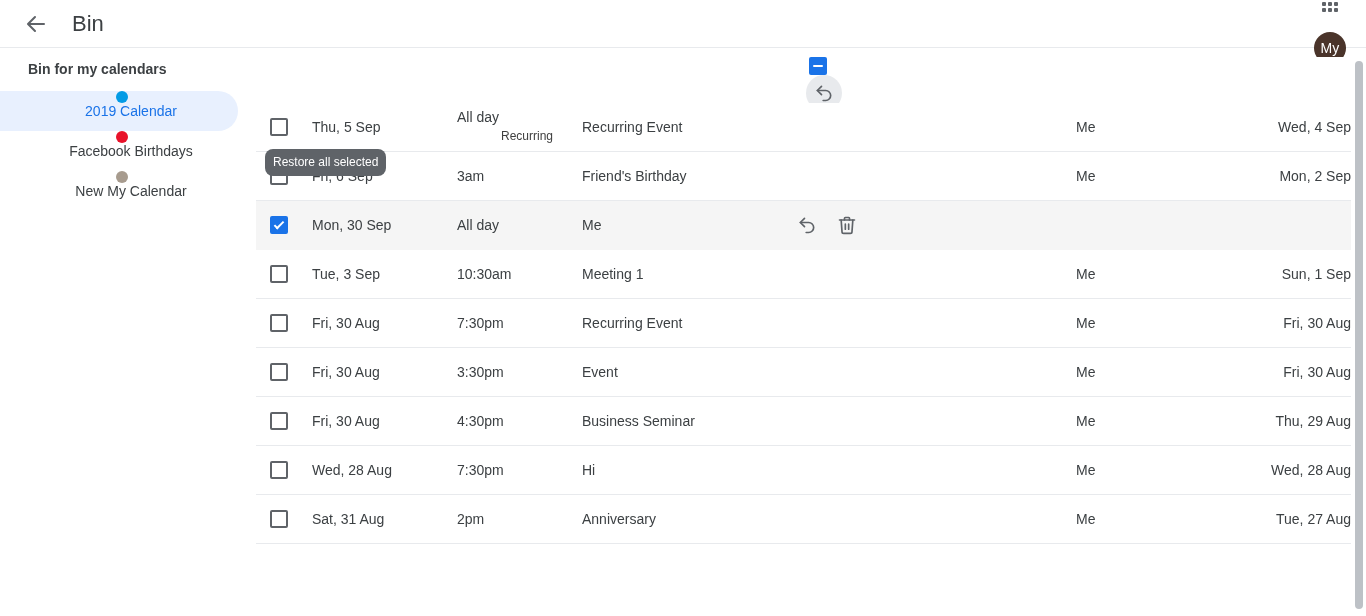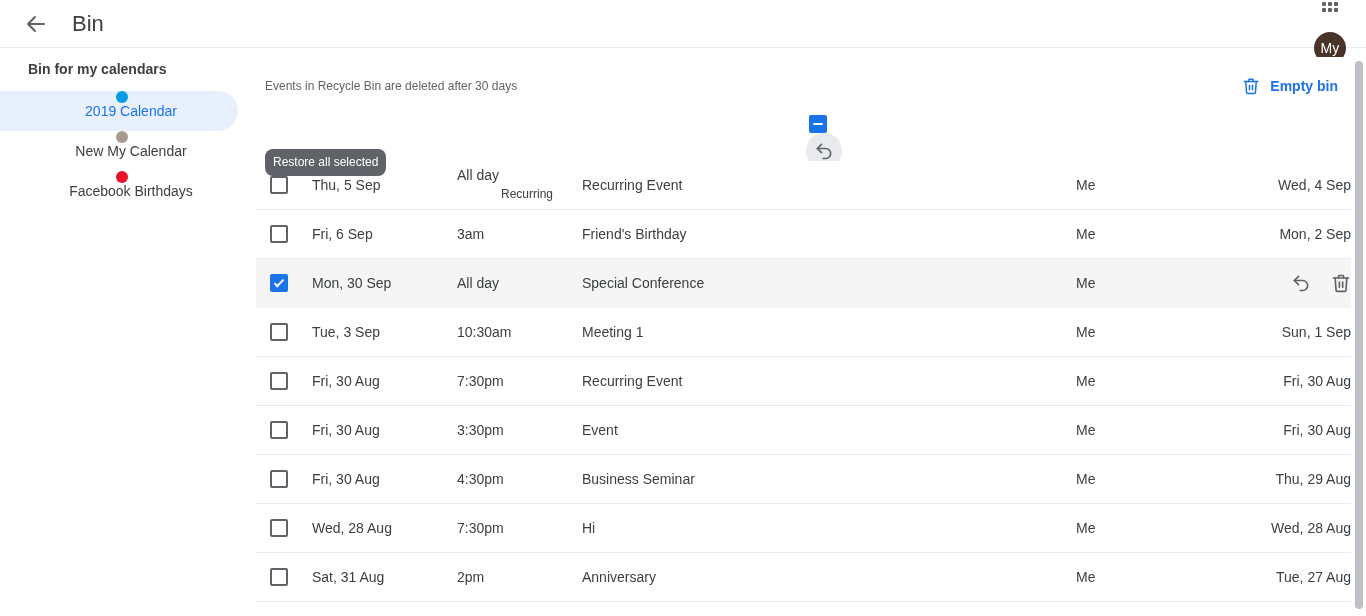"Events in Recycle Bin are" div.notice-row { html: <div> <div>Events in Recycle Bin are deleted after 30 days</div> <div> <span> <svg> <polyline></polyline> <path></path> <path></path> <path></path> </svg> </span> <span>Empty bin</span> </div> </div> -> none }
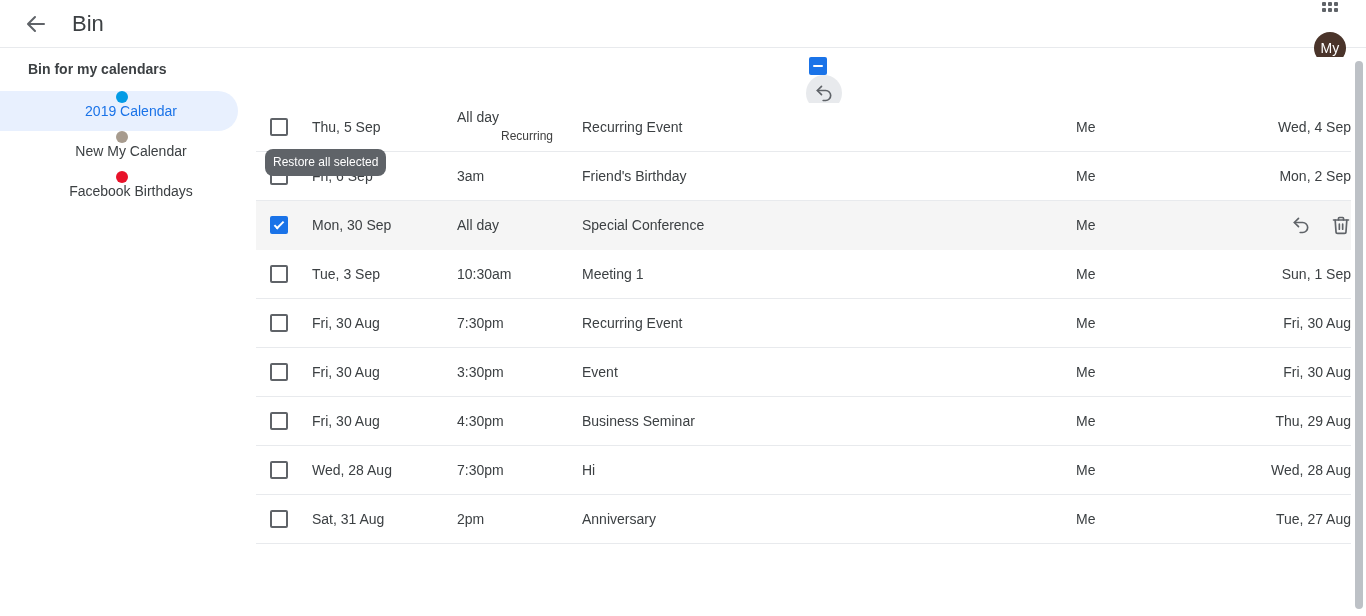"New My Calendar" div.cal-item { order: before "Facebook Birthdays" -> after "Facebook Birthdays" }
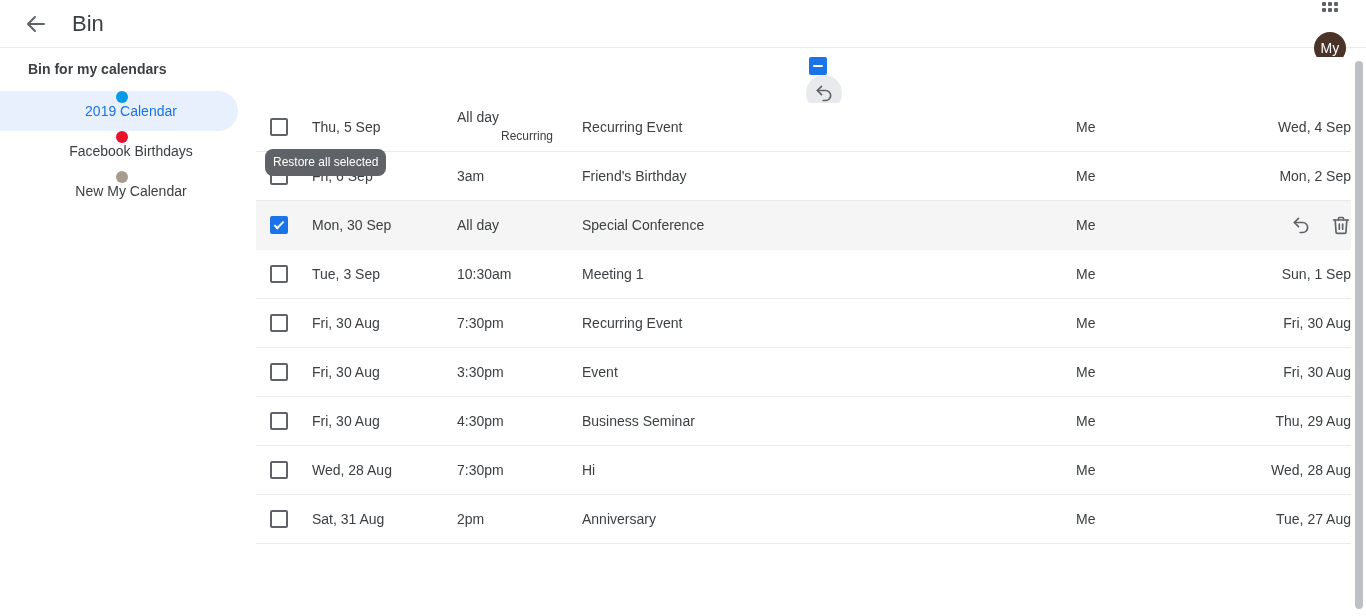"Special Conference" div.c-title { html: <div>Special Conference</div> -> none }
